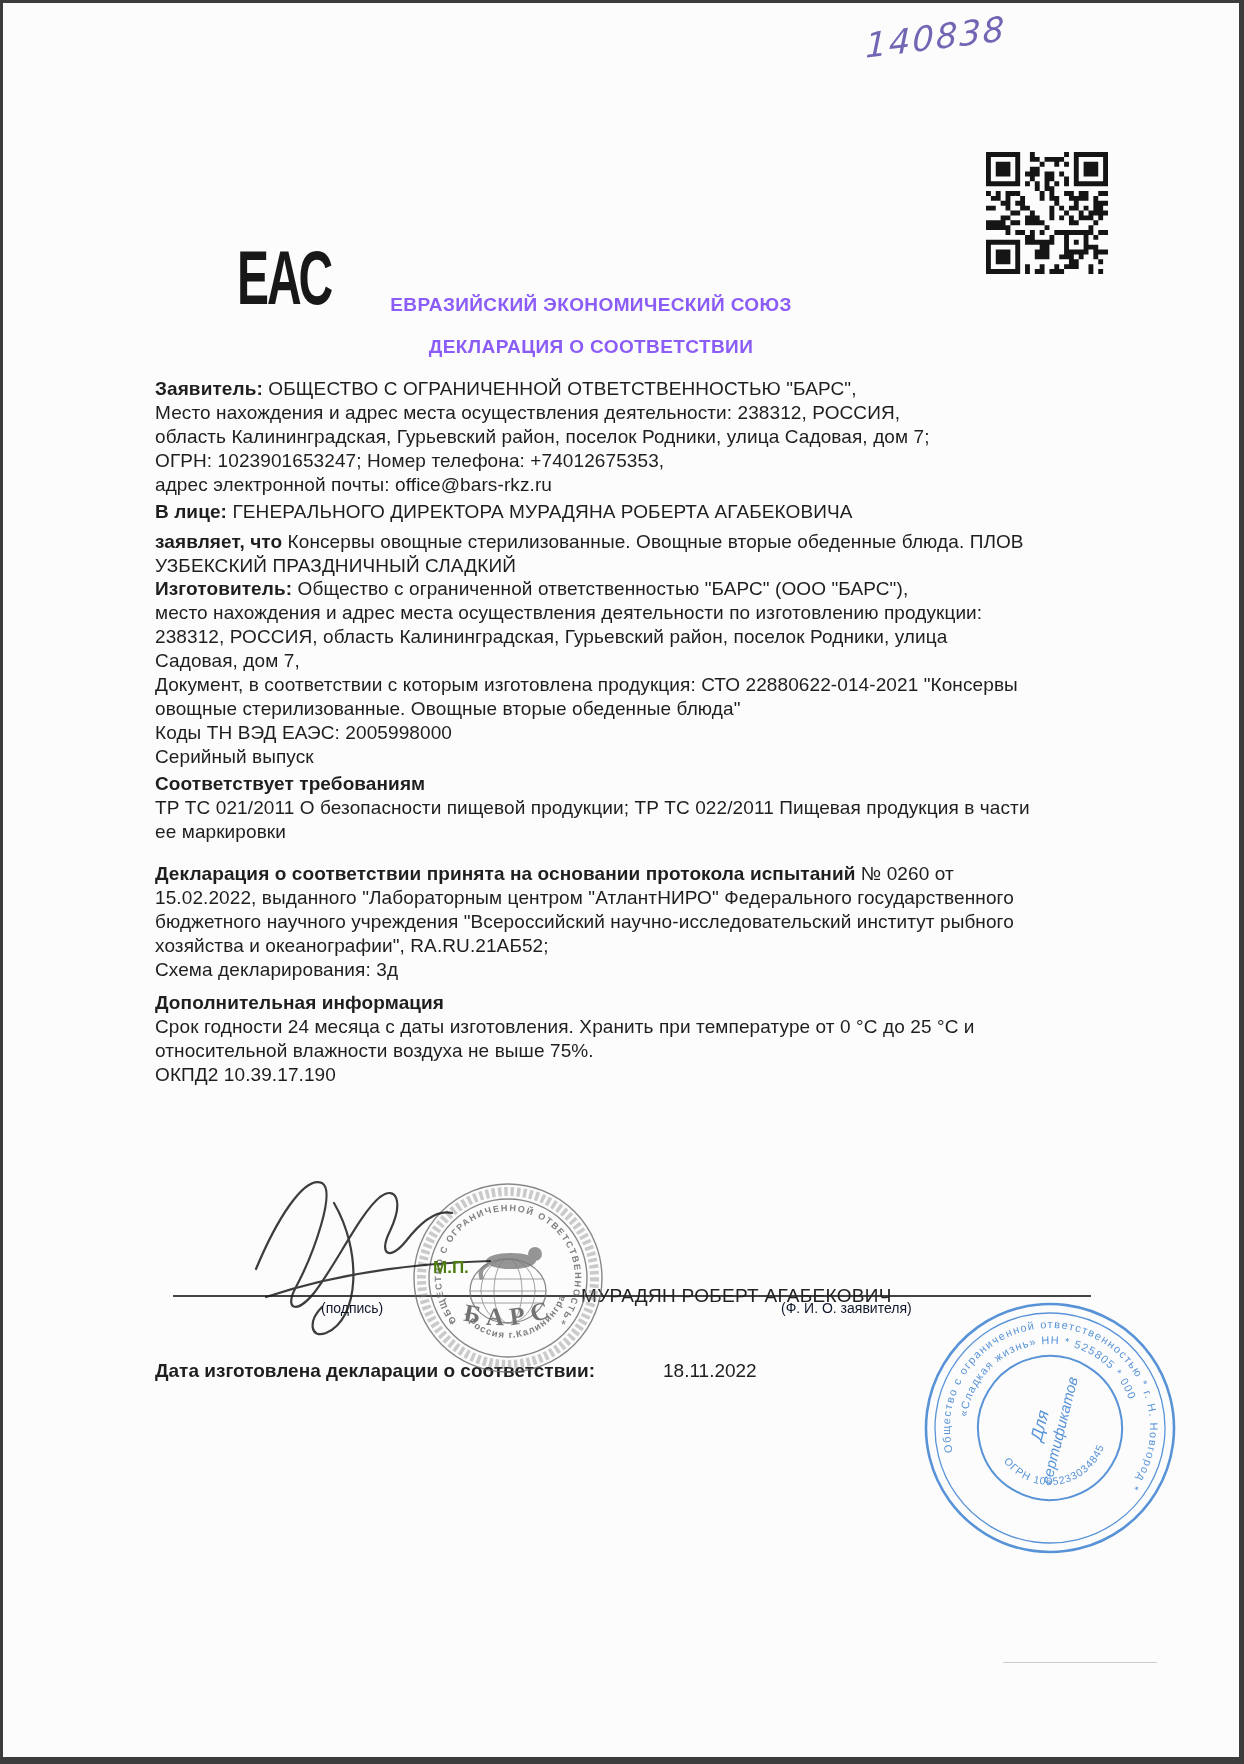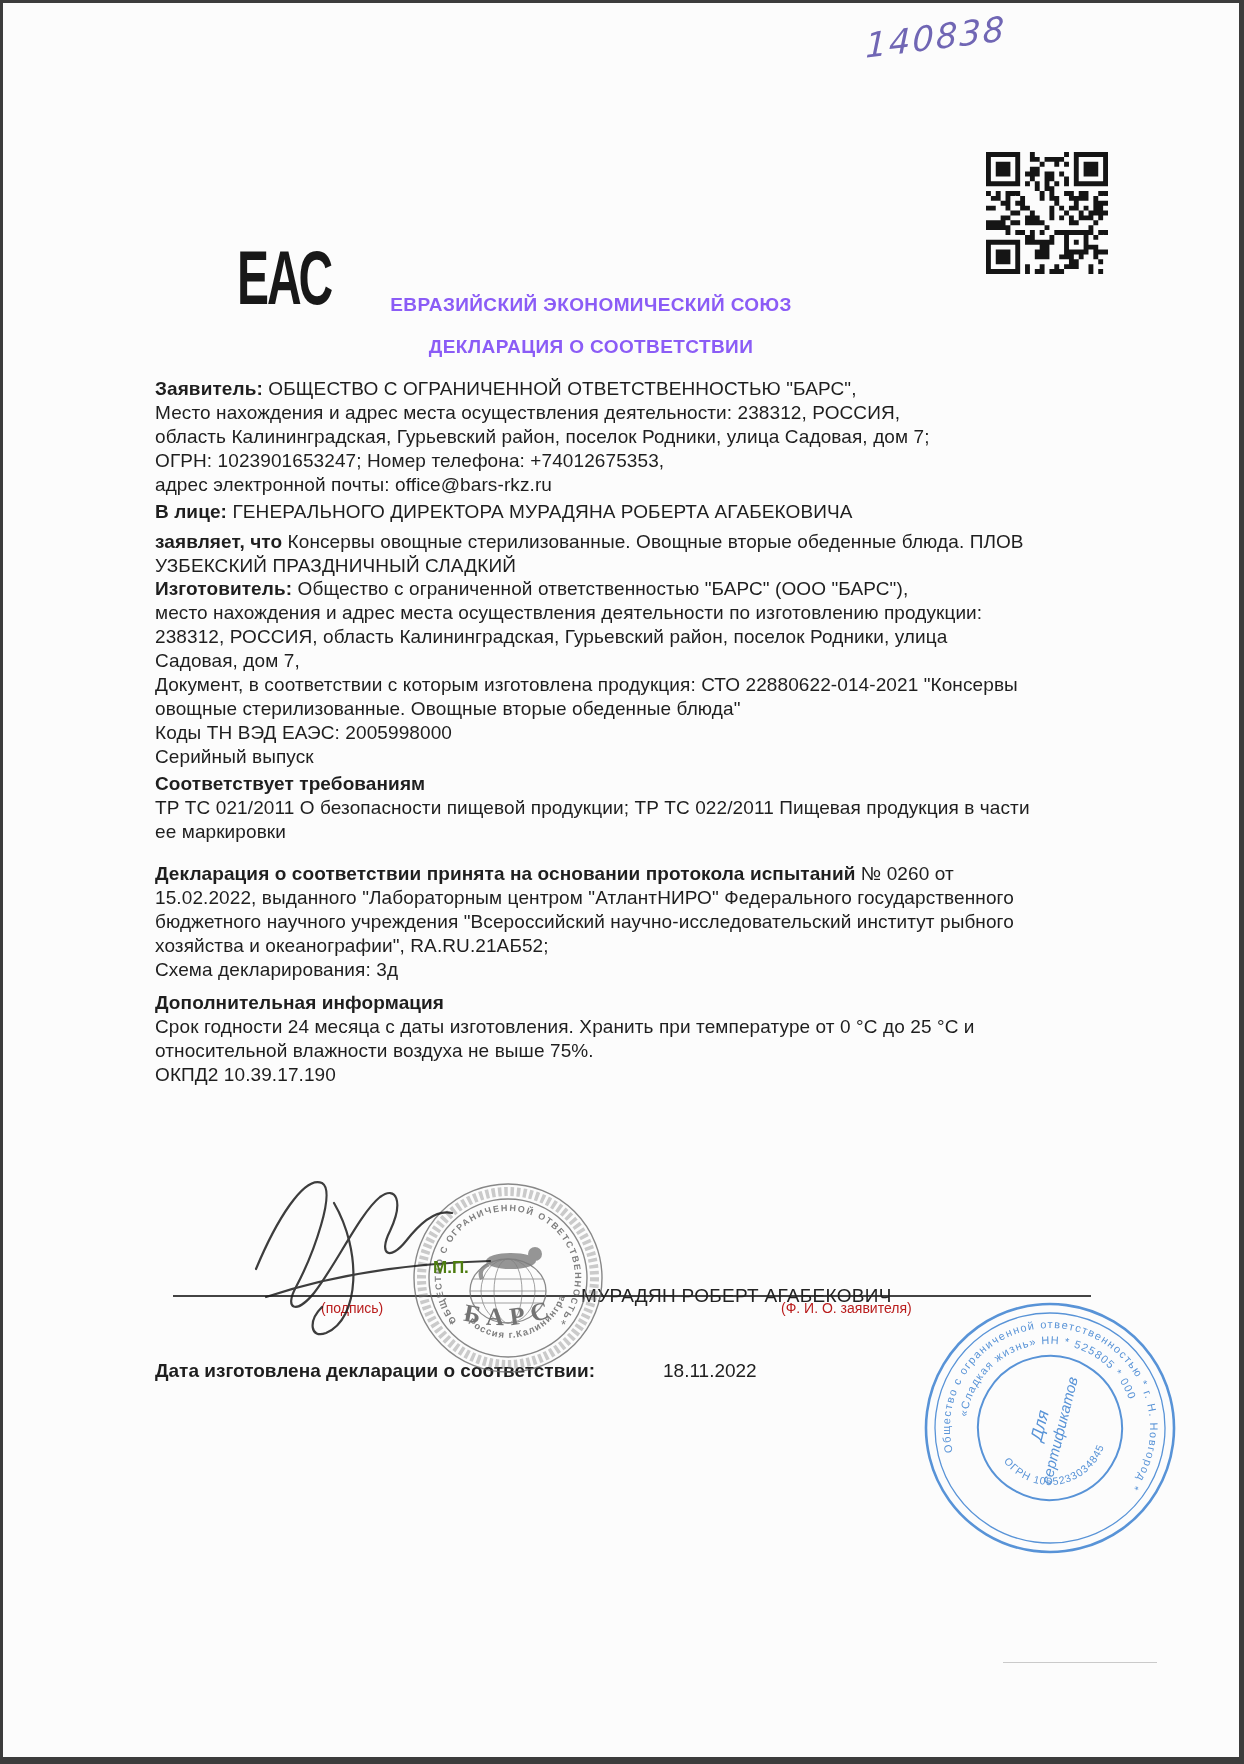"(подпись)" .caption { color: #b91c1c -> #0f172a }
